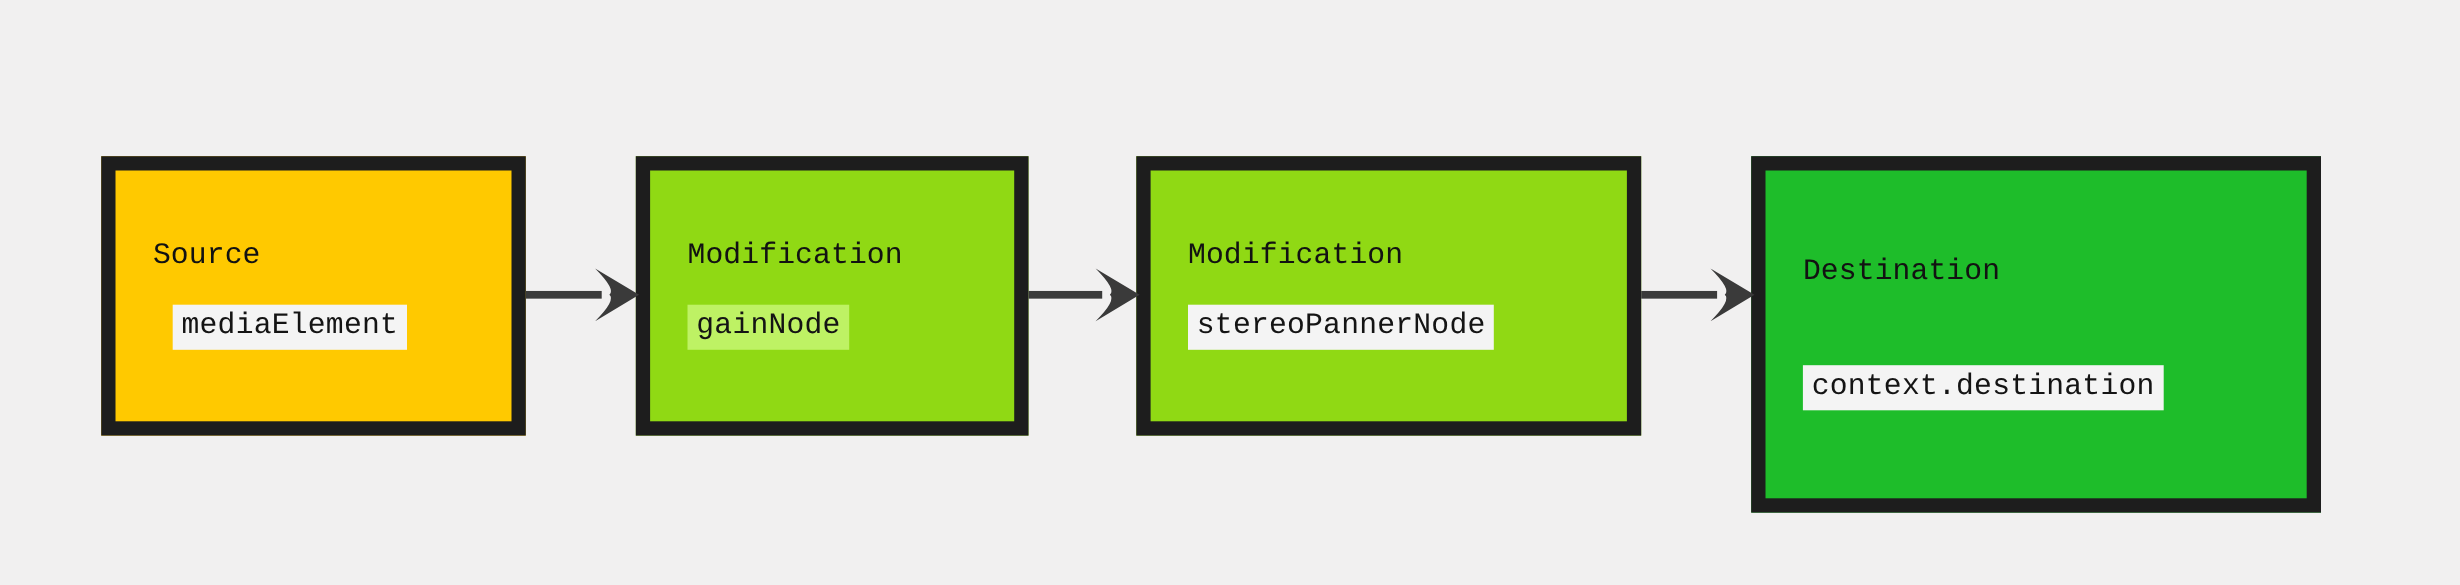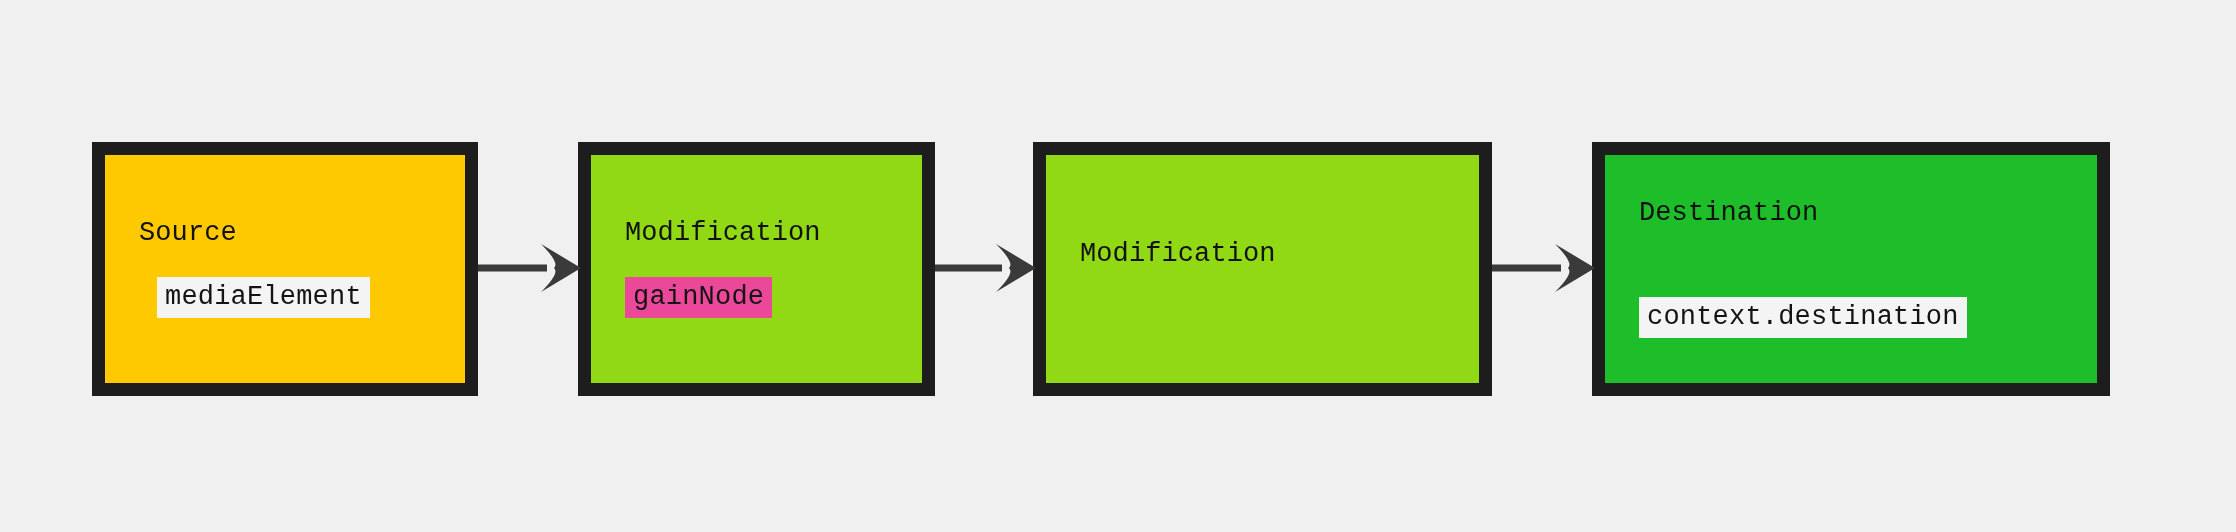"Destination" div.node { height: 254px -> 324px }
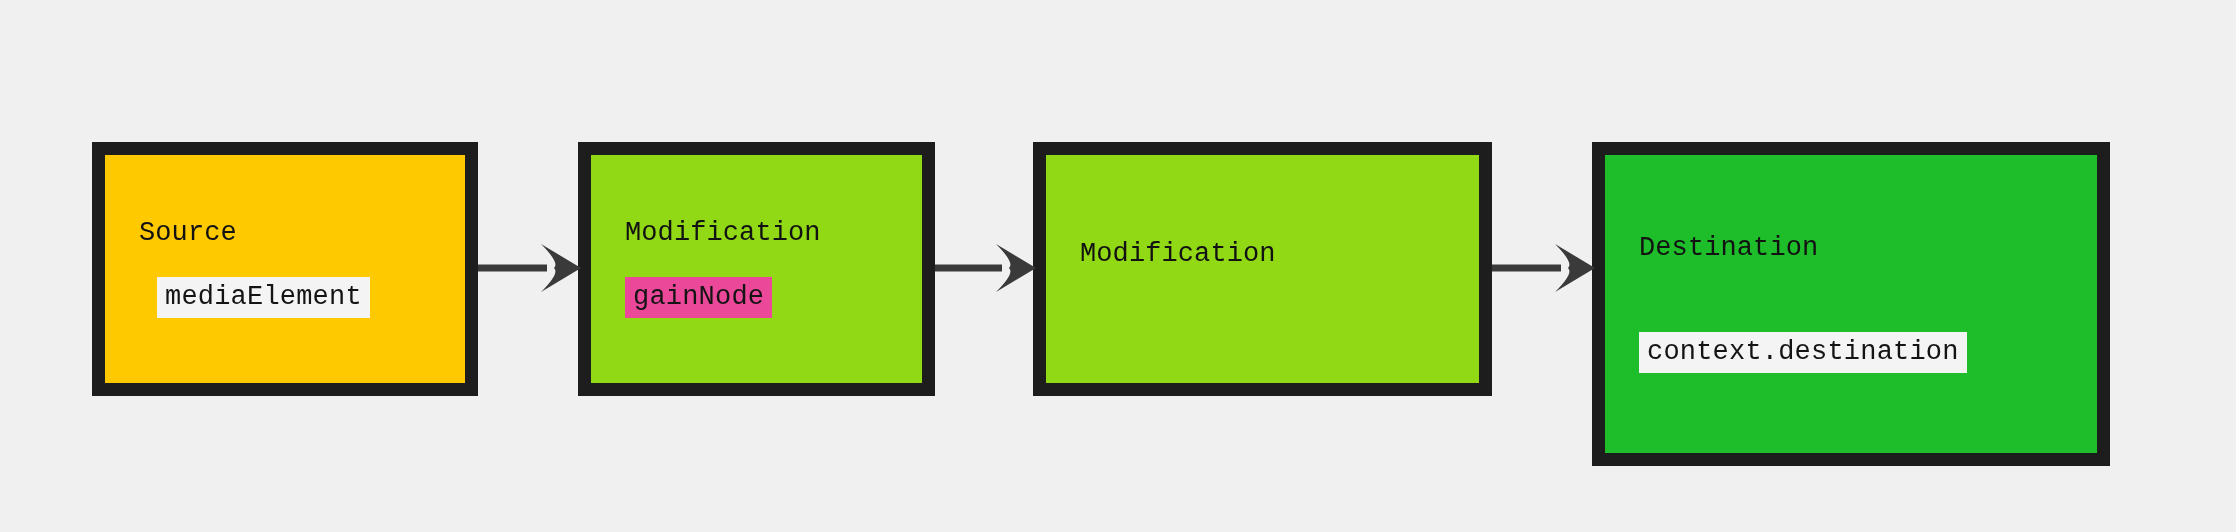"gainNode" div.node-code { background: #ec4899 -> #bef264 }
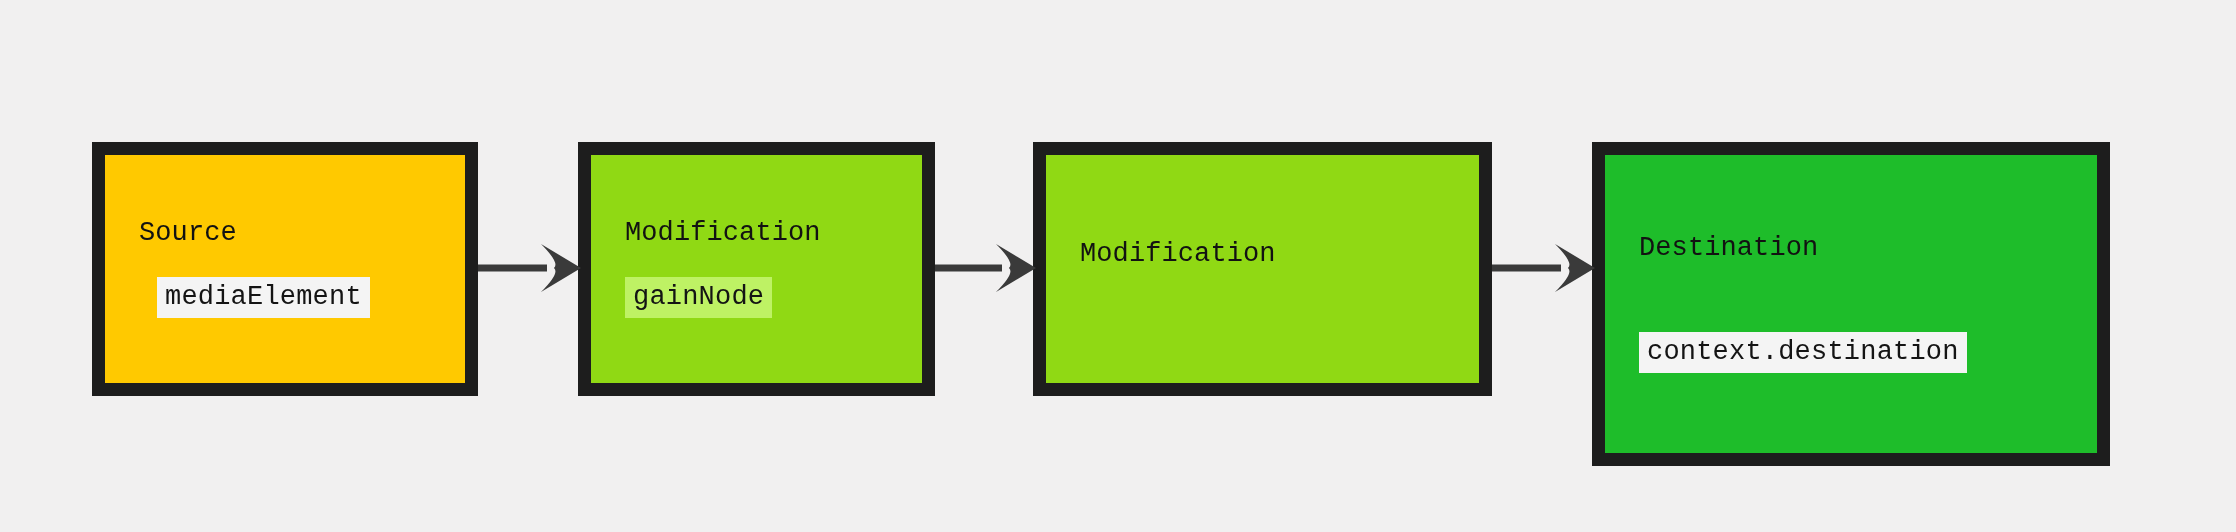"stereoPannerNode" div.node-code { html: none -> <div>stereoPannerNode</div> }
